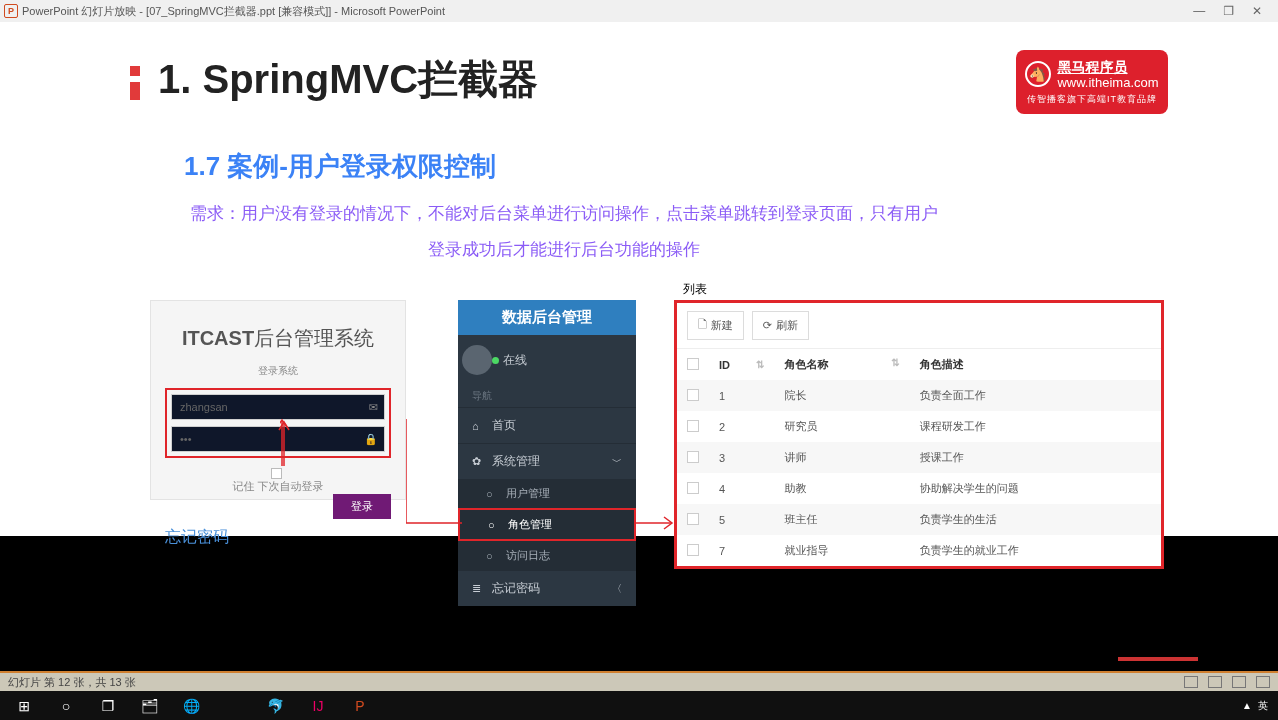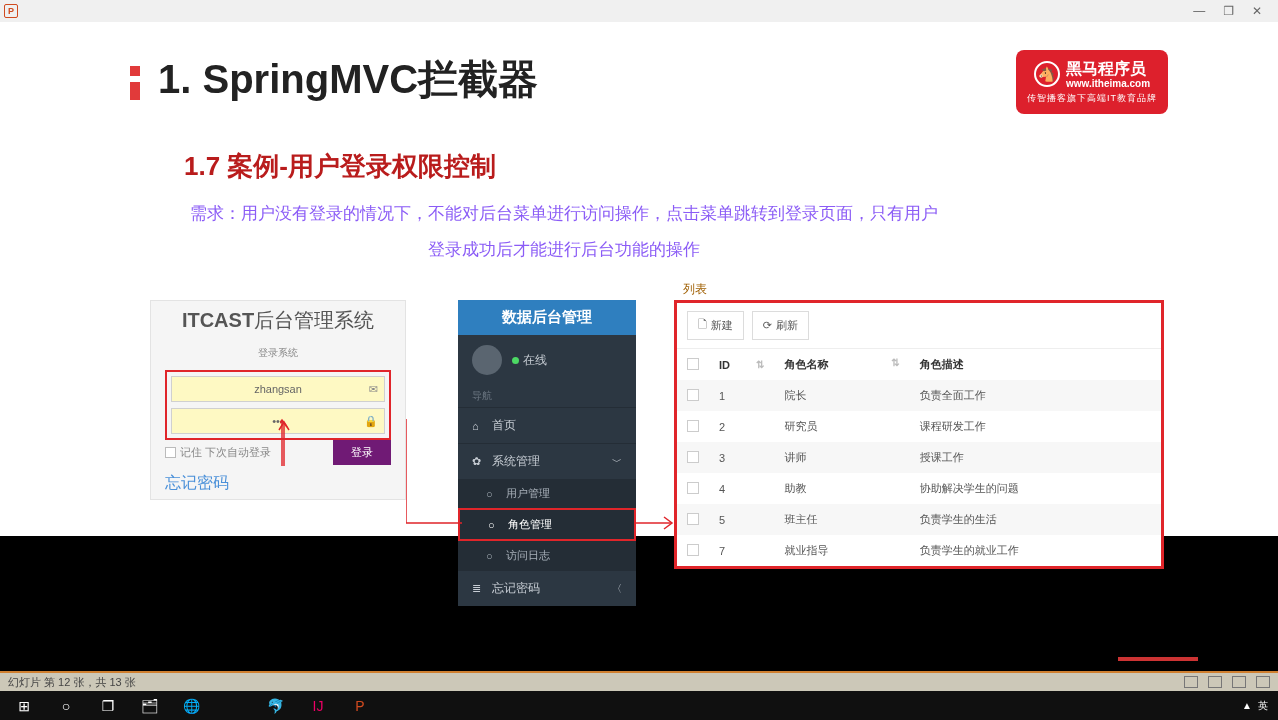"PowerPoint 幻灯片放映 - [07_SpringMVC拦截器.ppt" span { html: none -> <span>PowerPoint 幻灯片放映 - [07_SpringMVC拦截器.ppt [兼容模式]] - Microsoft PowerPoint</span> }
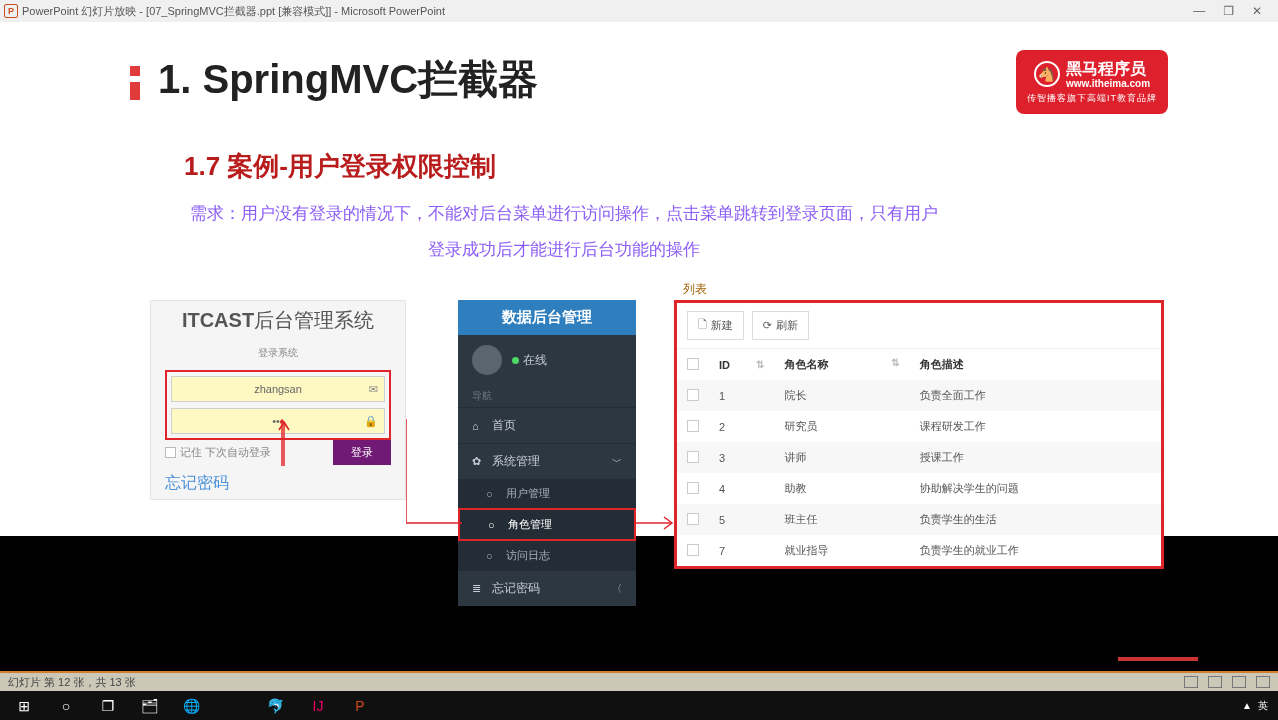"黑马程序员" .logo-box .big { font-size: 16px -> 14px; text-decoration: none -> underline }
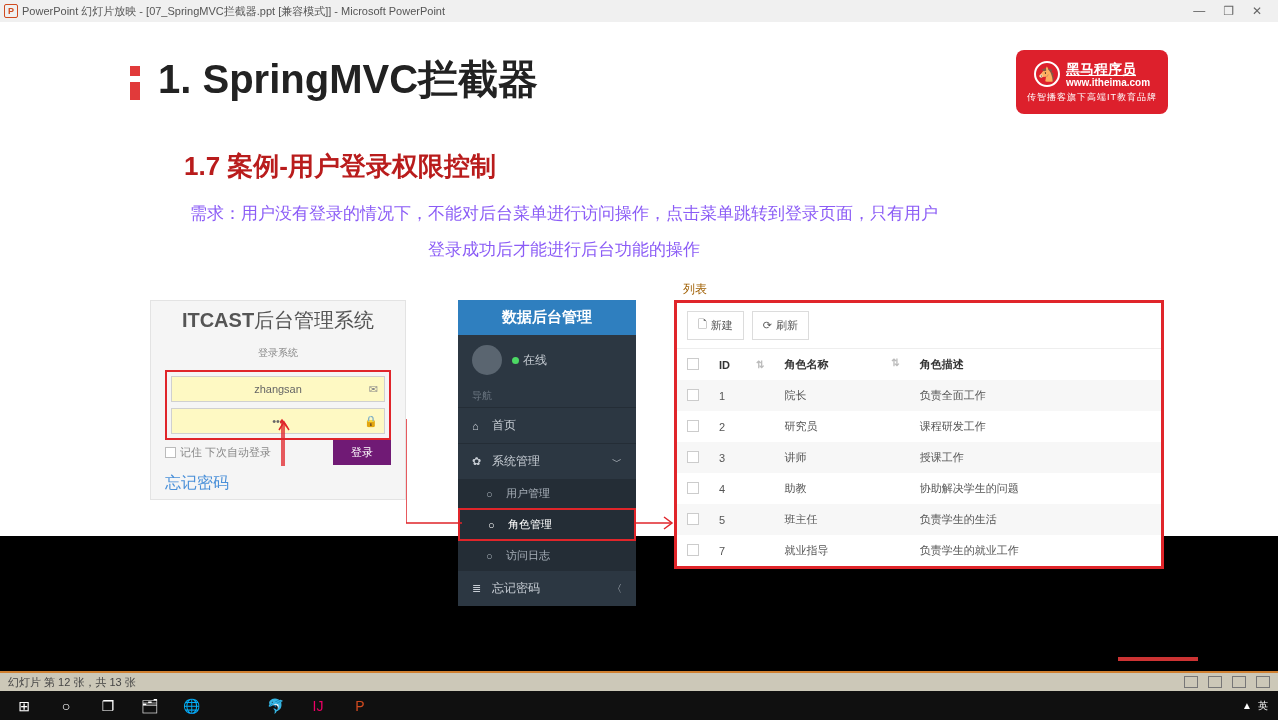"www.itheima.com" .logo-box .url { font-size: 10px -> 13px; font-weight: bold -> none }
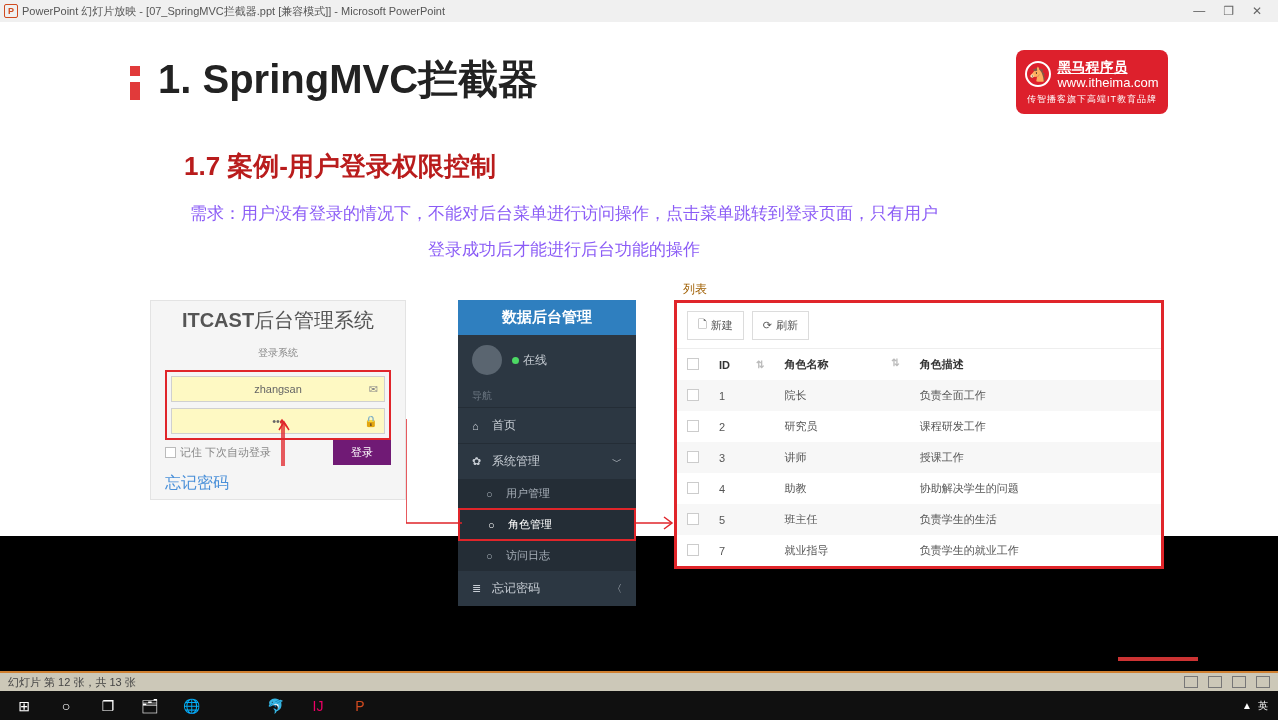"1.7 案例-用户登录权限控制" .subtitle { color: #b91c1c -> #3b82f6 }
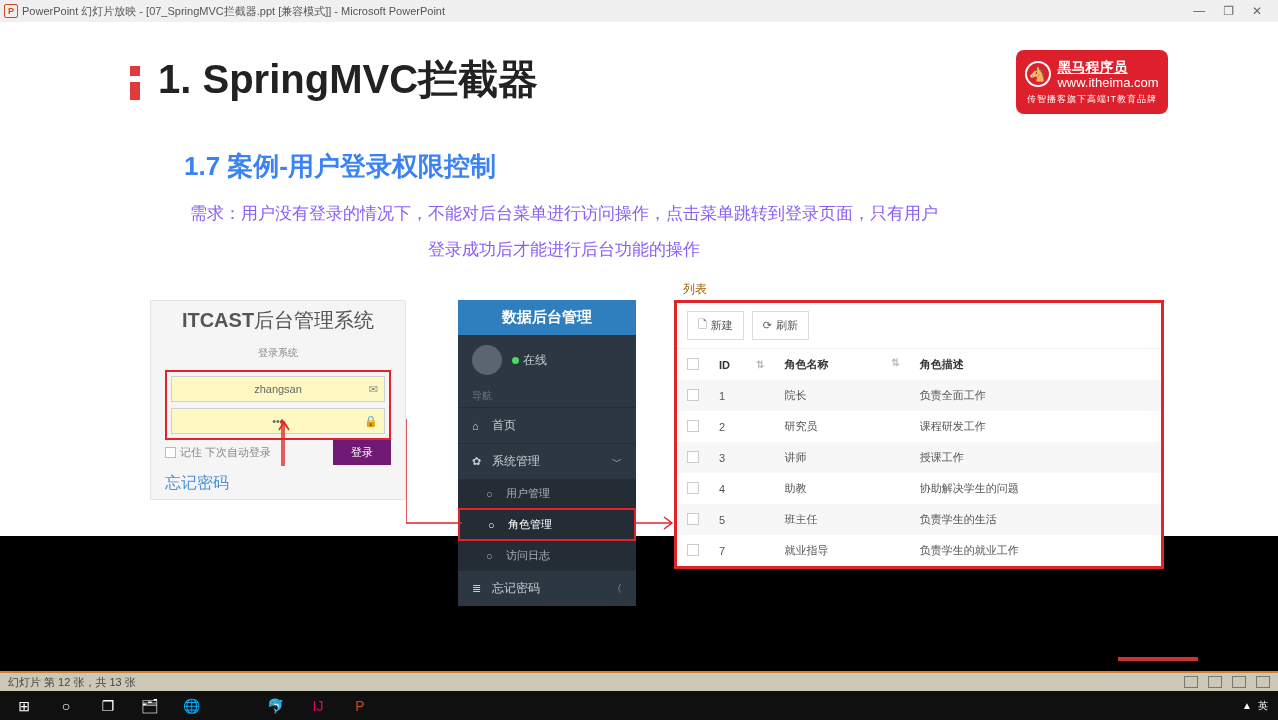"列表" .table-panel .list-lbl { color: #a16207 -> #000000 }
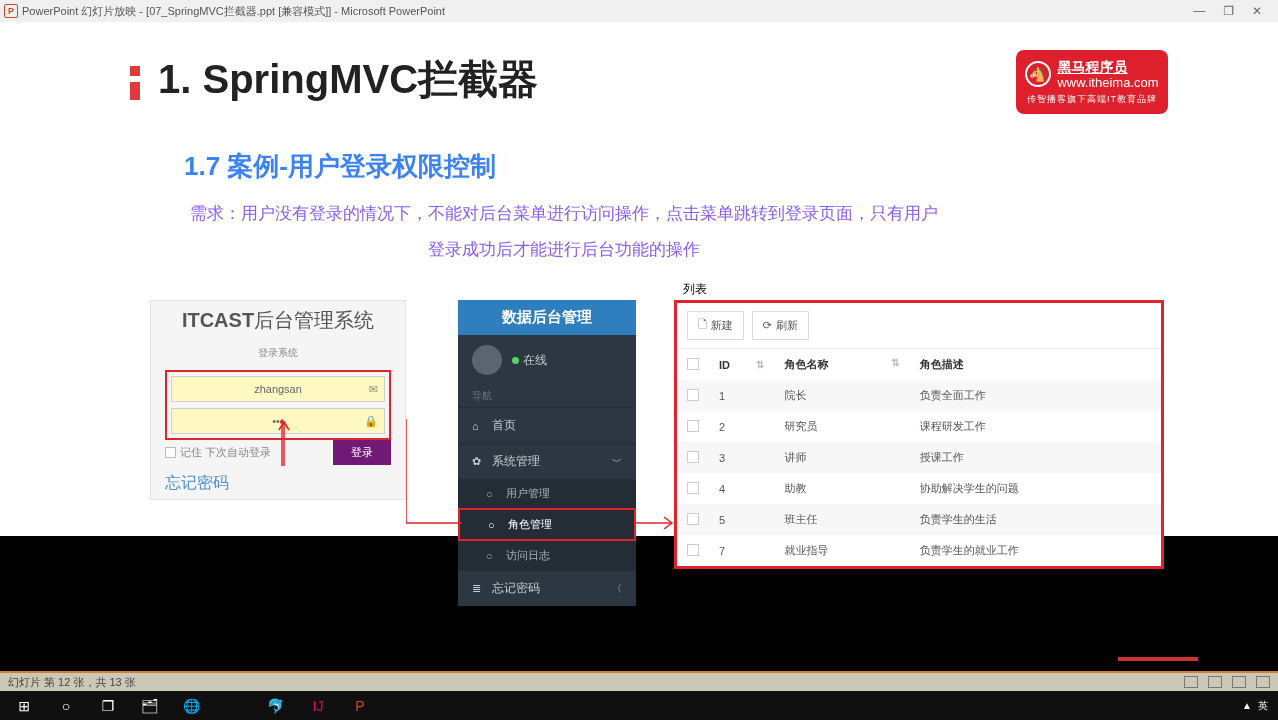"ITCAST后台管理系统" .login-box { padding: 4px 14px 12px -> 22px 14px 12px }
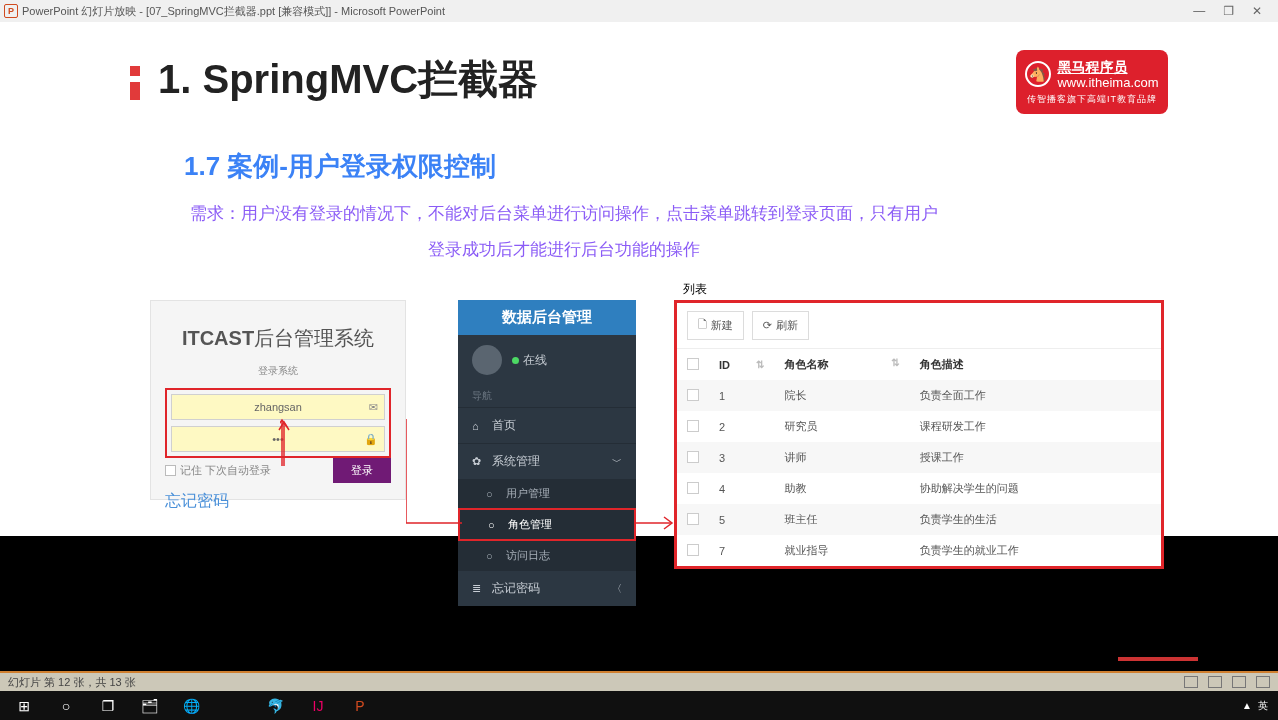"在线" .sidebar .online { gap: 10px -> none; padding: 10px 14px -> 10px 4px }
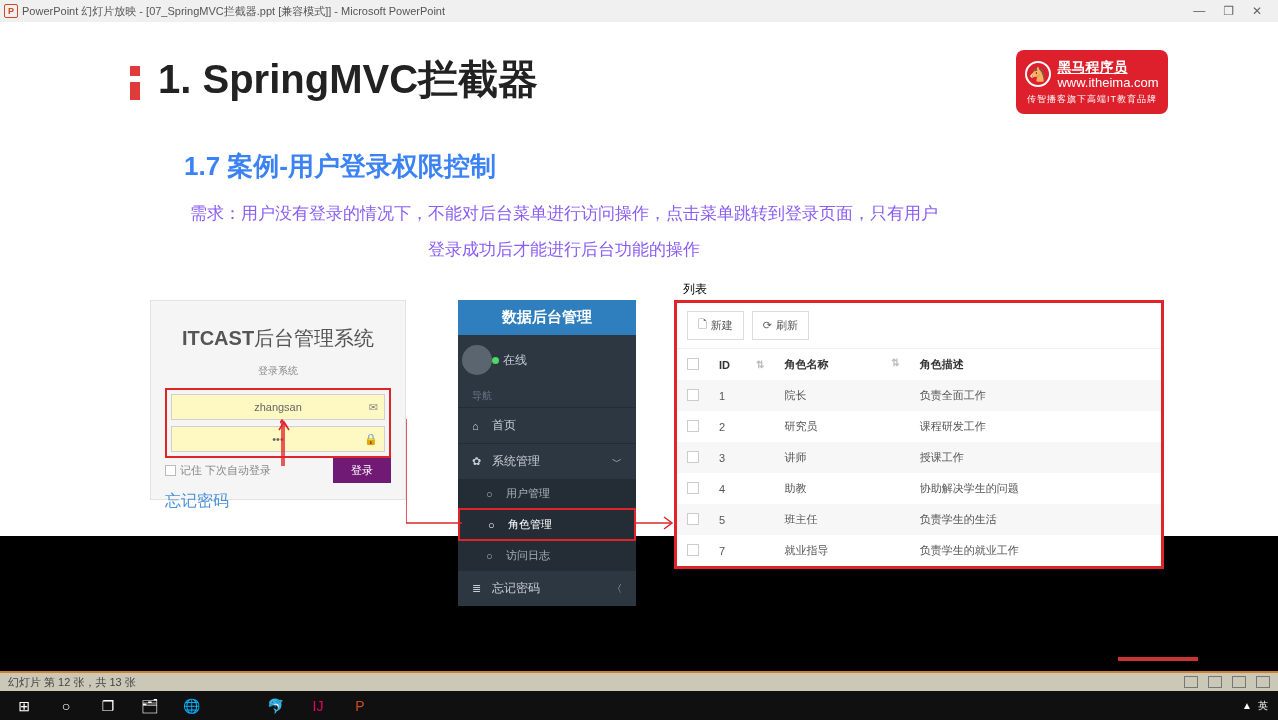"zhangsan" .login-box .field { background: #fef9c3 -> #0f172a; justify-content: center -> none }
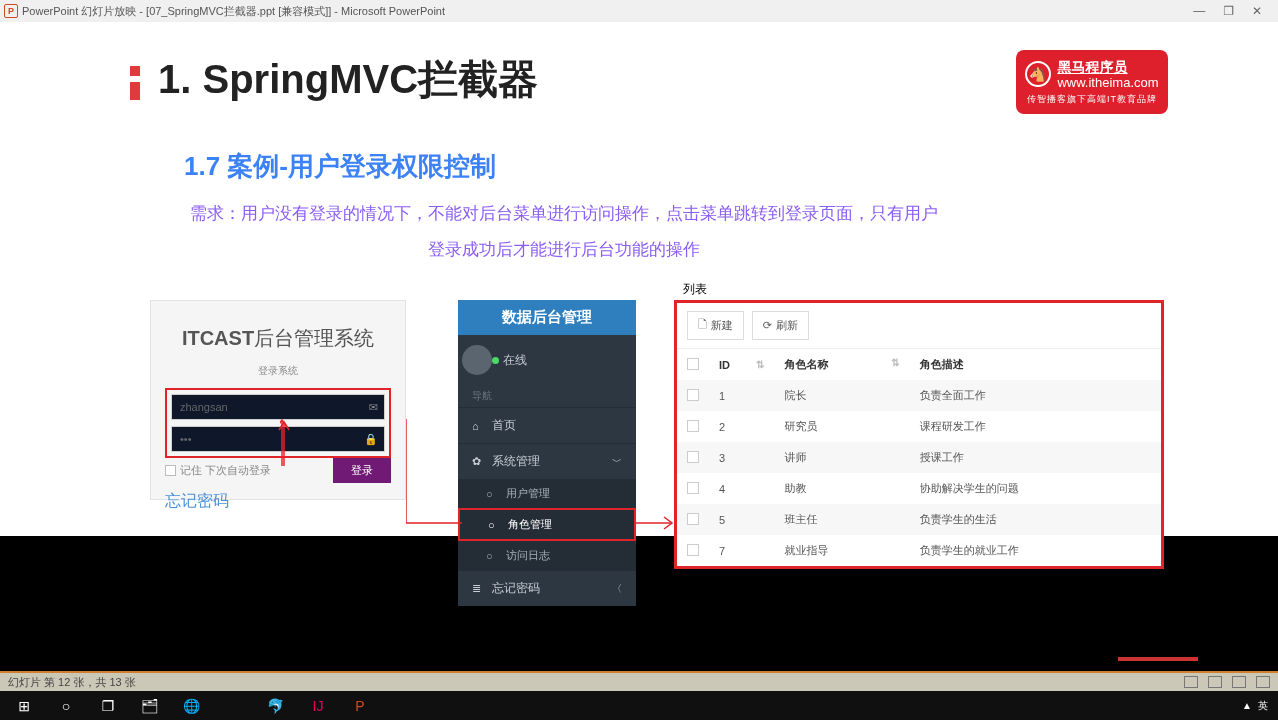"记住 下次自动登录" .login-box .actions { flex-direction: none -> column; margin-top: 0 -> 10px }
